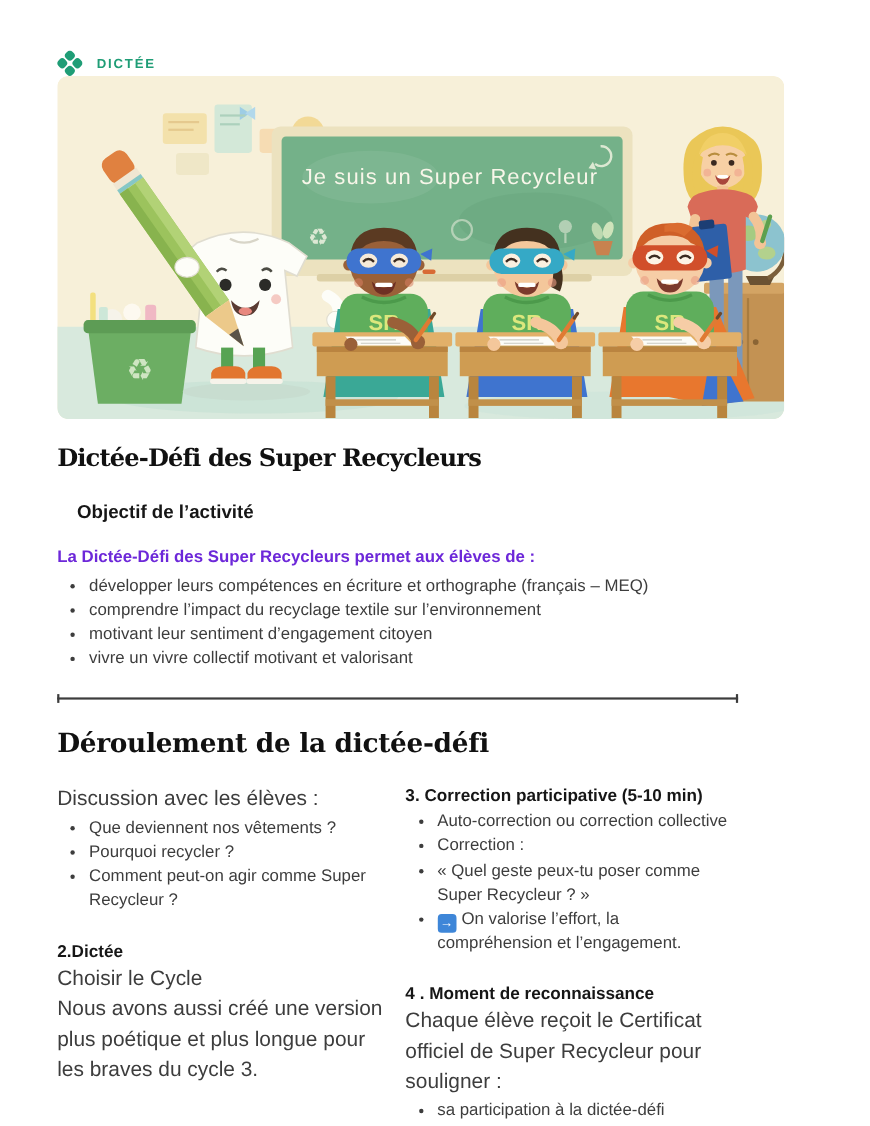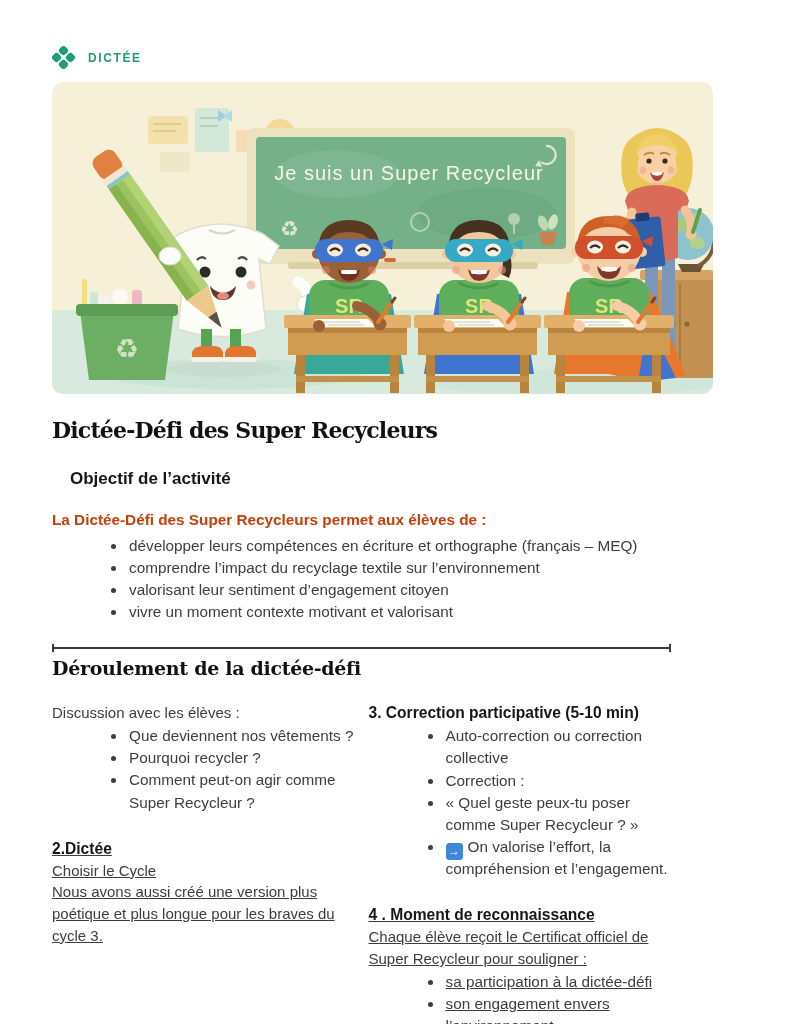"Je suis un Super Recycleur" .hero { margin-top: 13px -> none }
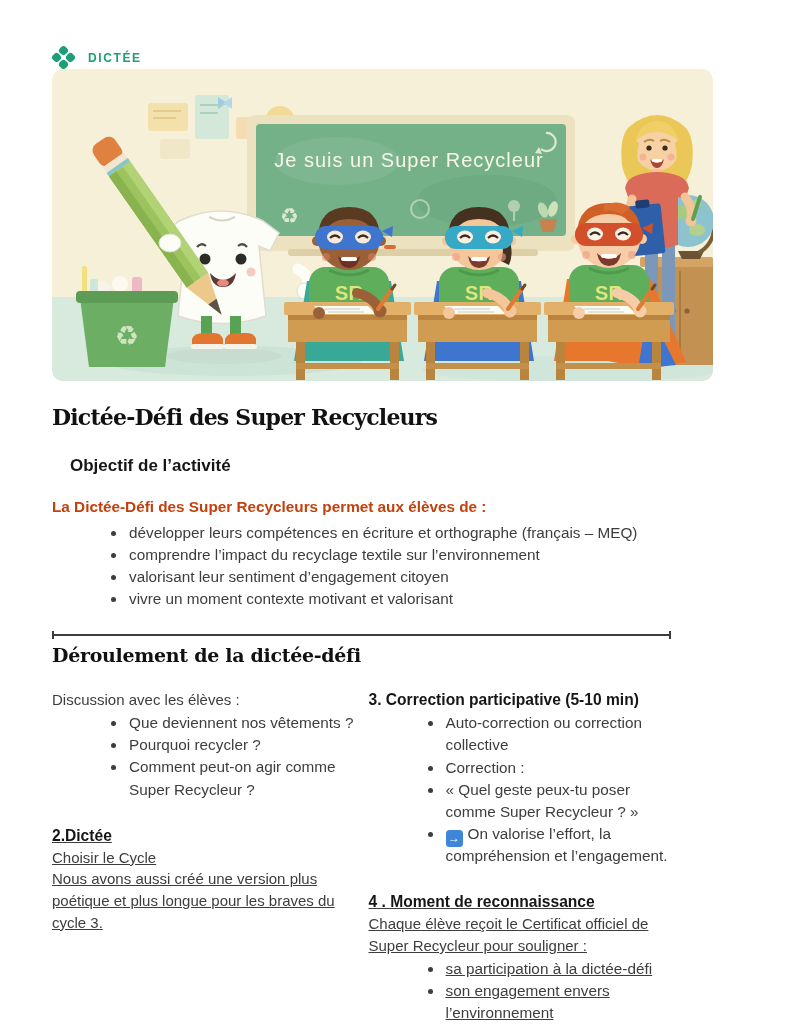"La Dictée-Défi des Super Recycleurs" .objective-intro { color: #c2410c -> #6d28d9 }
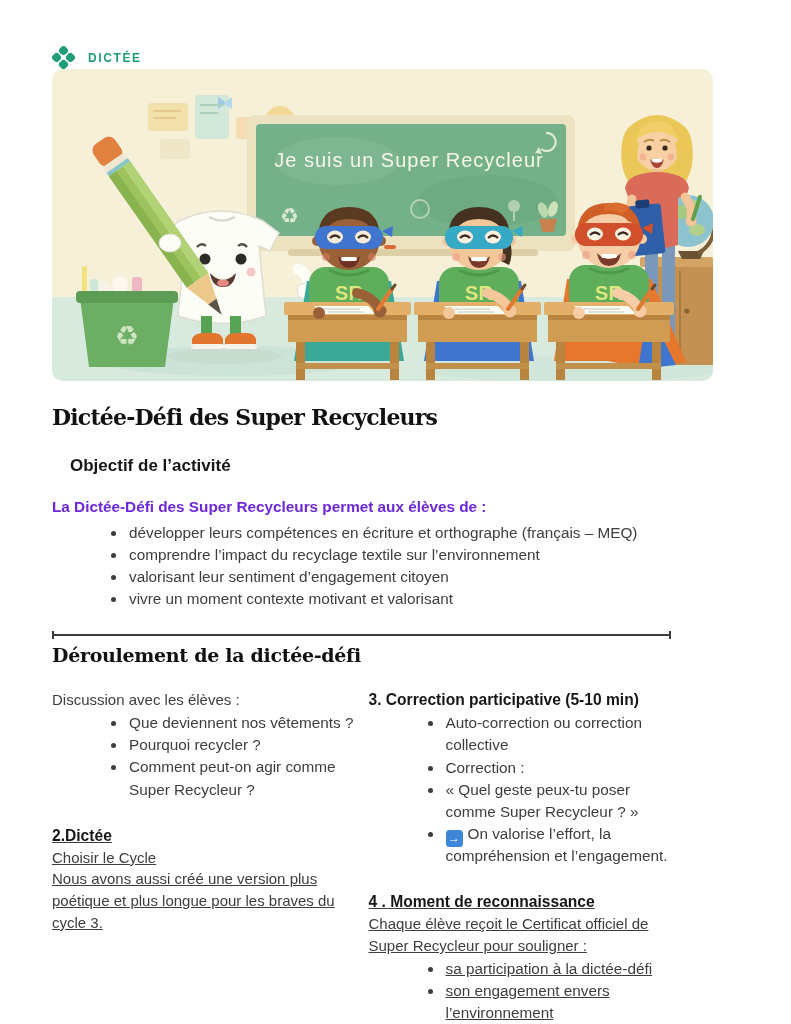"développer leurs compétences en écriture" ul.plain li { margin-left: 48px -> none }
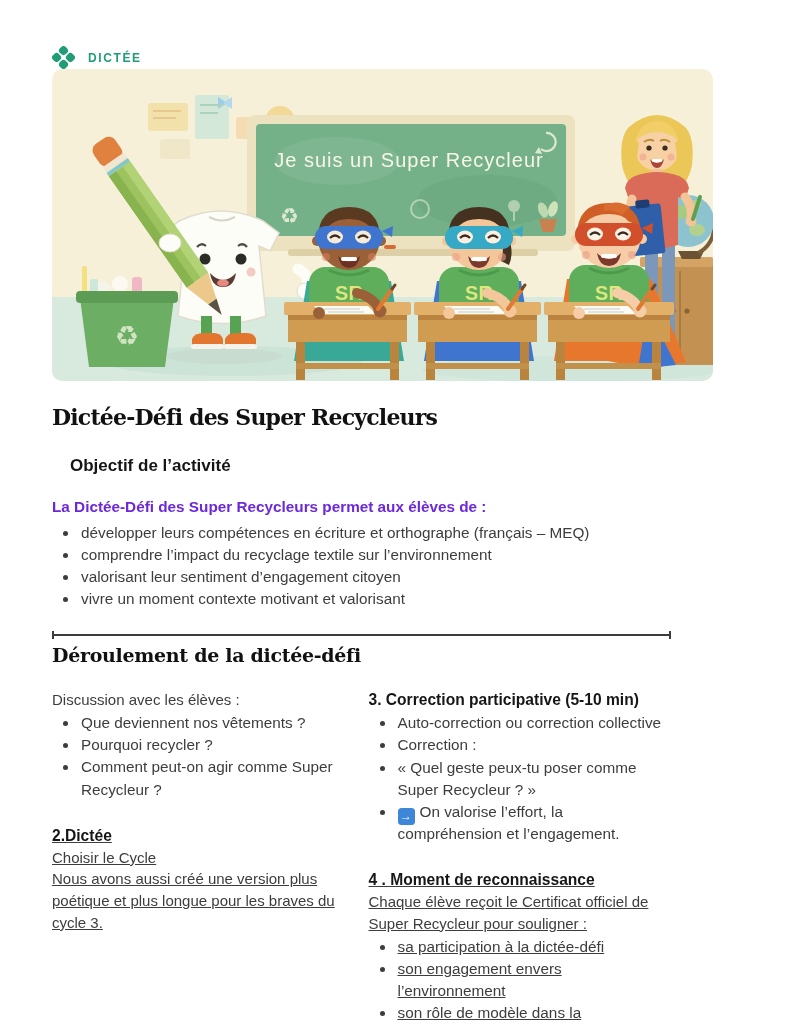"valorisant leur sentiment d’engagement" li { text: valorisant -> motivant }
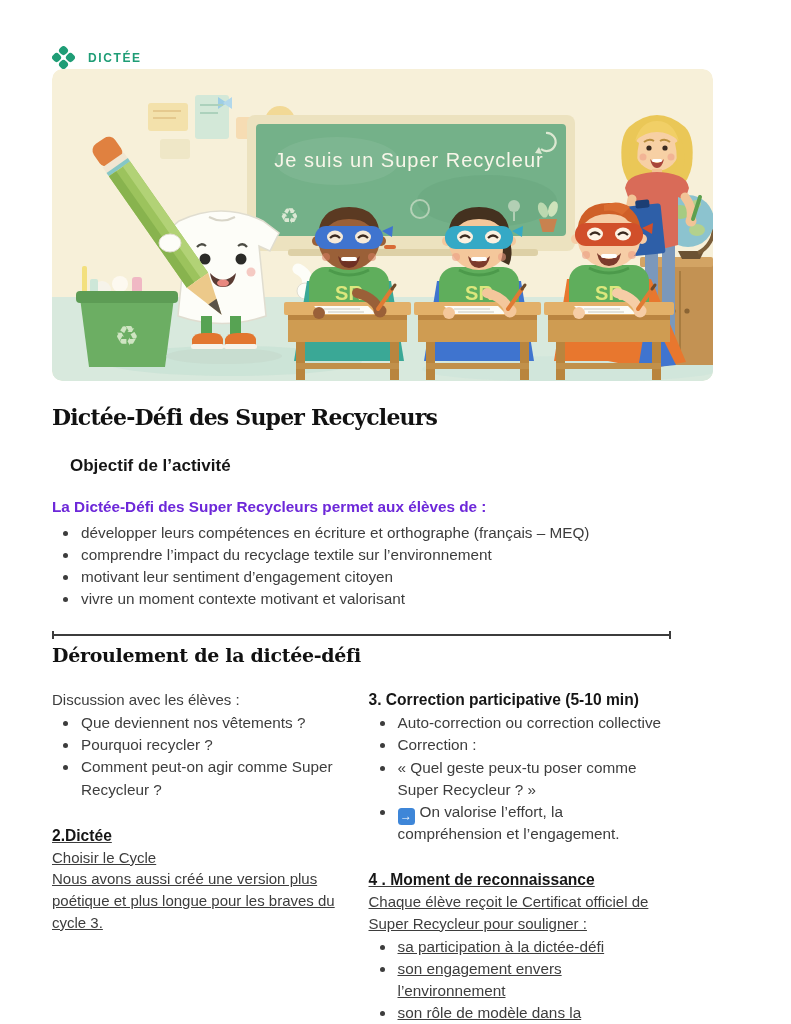"vivre un moment contexte motivant" li { text: moment contexte -> vivre collectif }
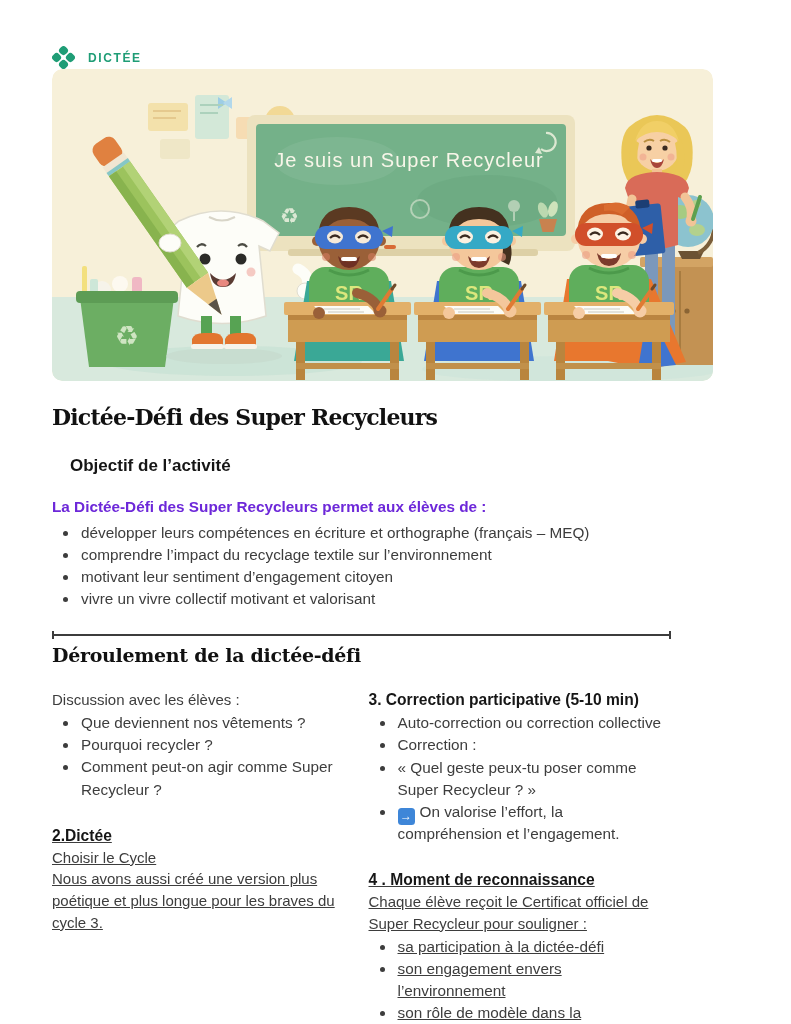"Déroulement de la dictée-défi" h2 { font-size: 19px -> 24px; margin-top: 8px -> 25px }
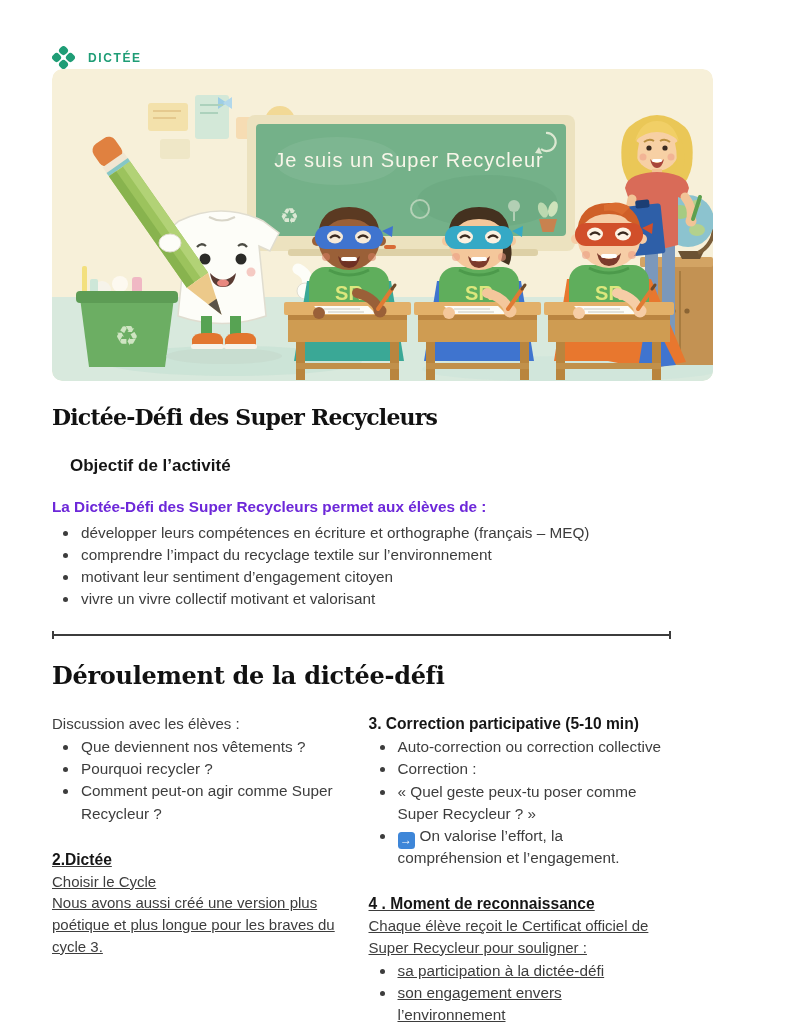"Discussion avec les élèves :" .step p { font-size: 15px -> 19px }
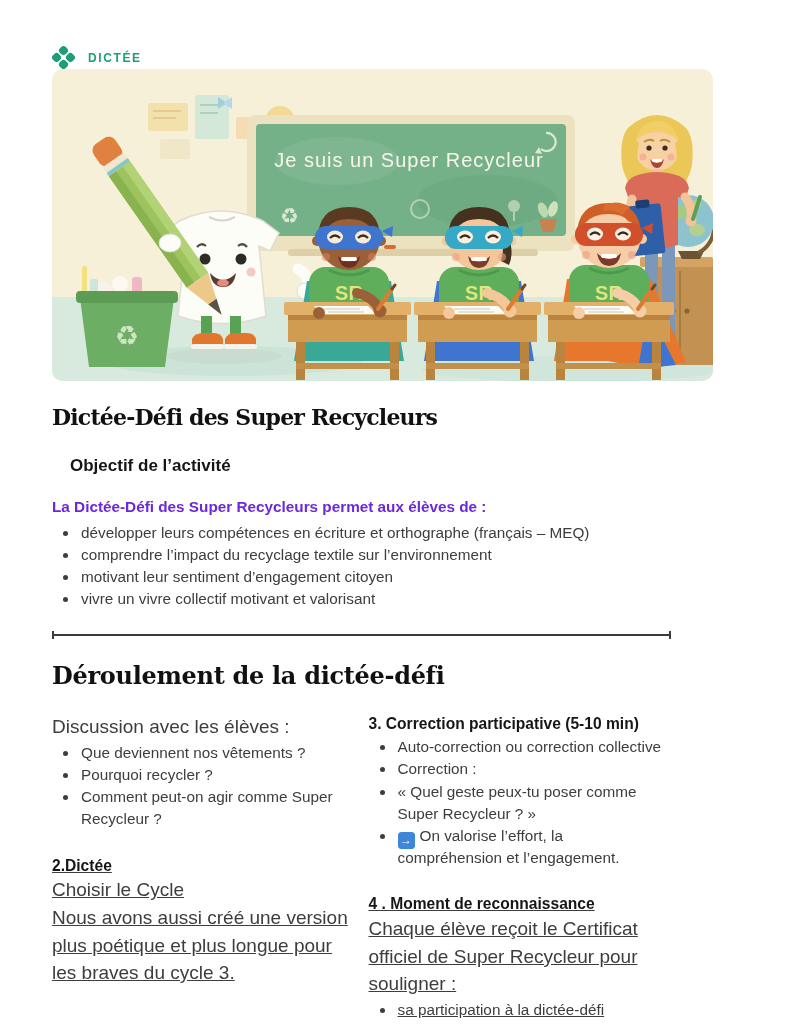"2.Dictée" .step + .step { text-decoration: underline -> none }
